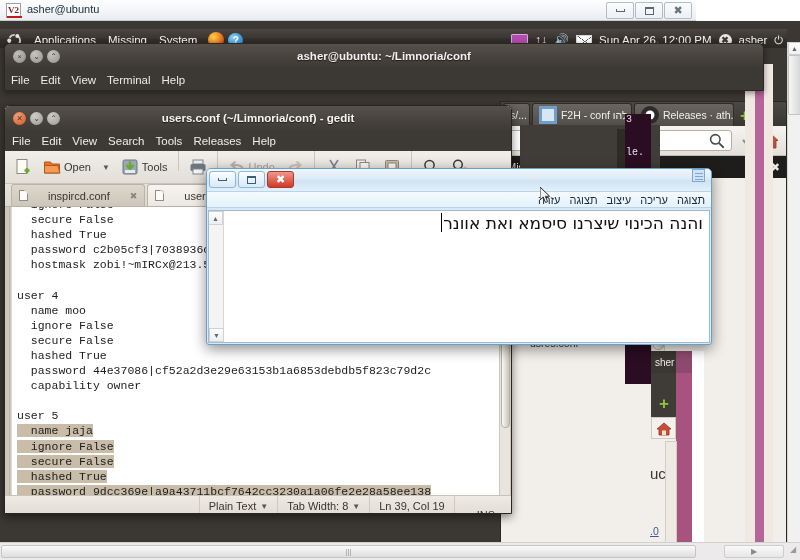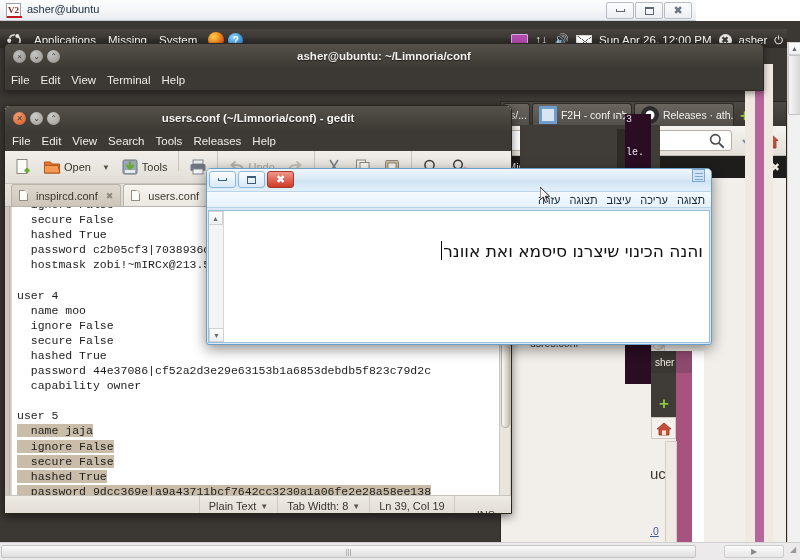"inspircd.conf" .gtab { gap: 8px -> 20px }
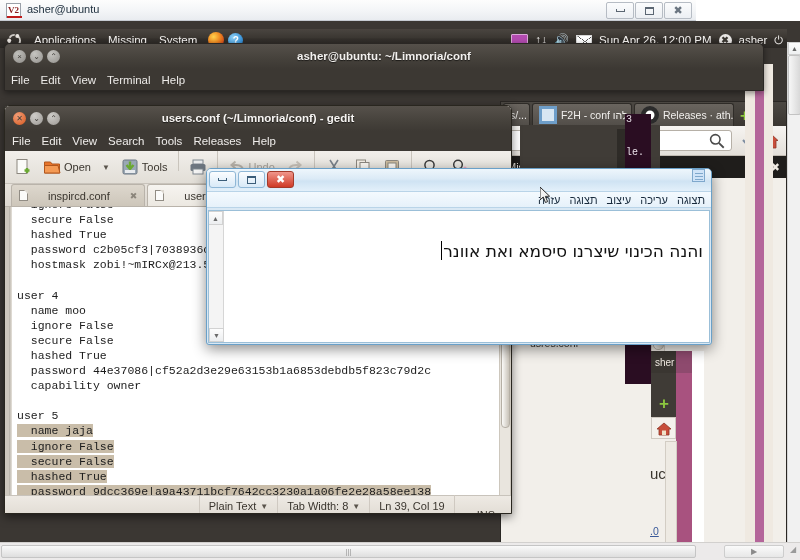"והנה הכינוי שיצרנו סיסמא ואת" .np-text { margin-top: 28px -> none }
